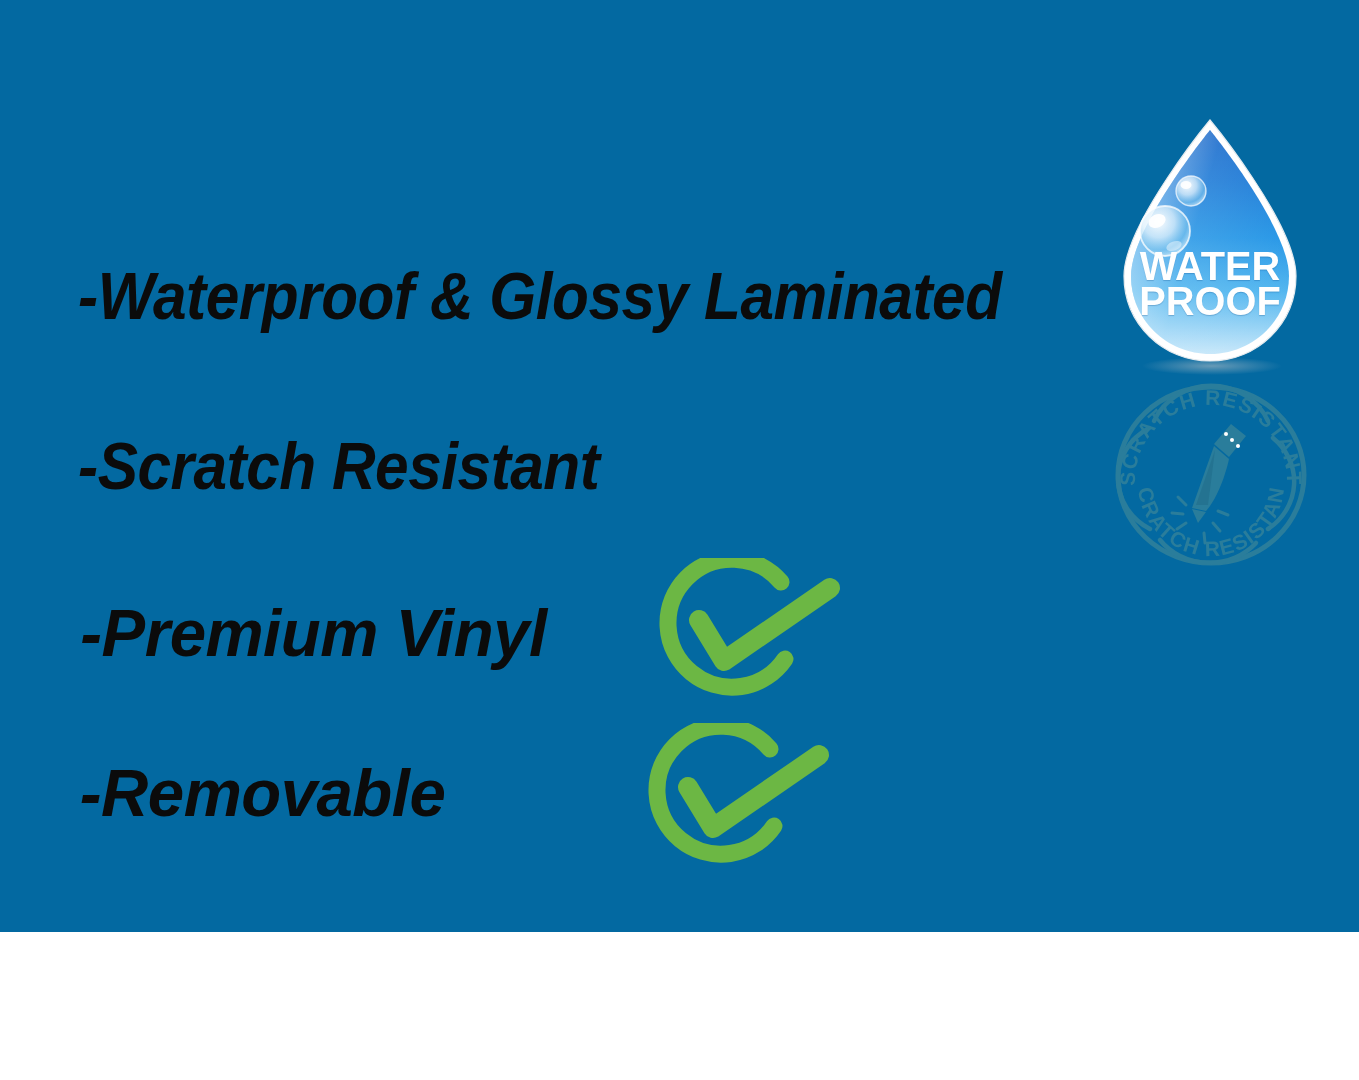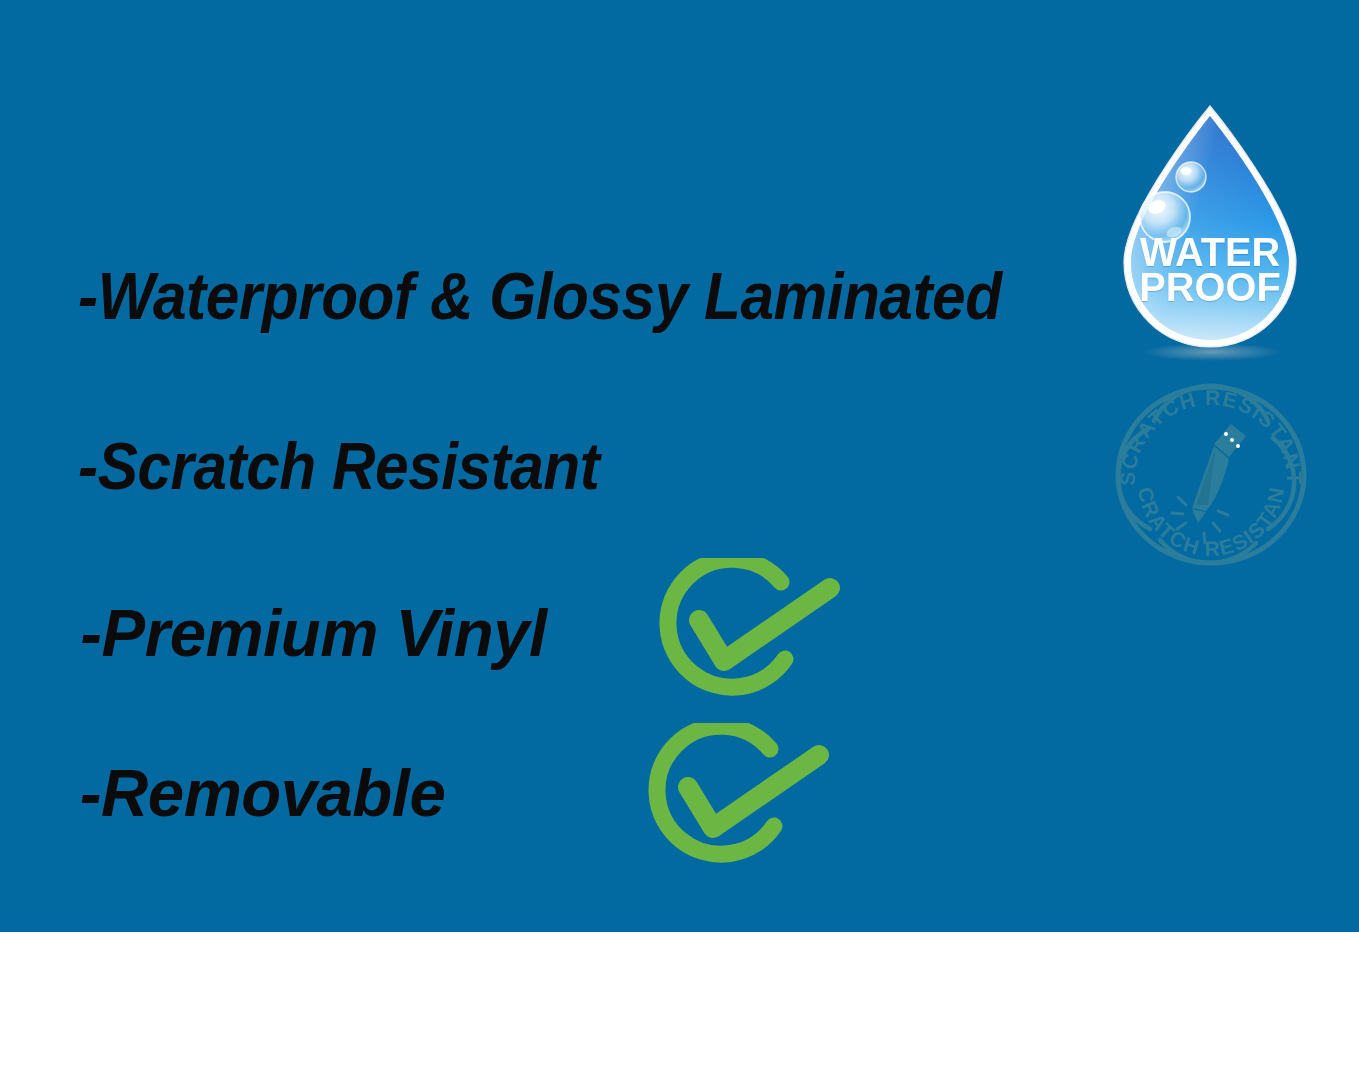"WATER" #waterproof-badge { top: 100px -> 114px }
